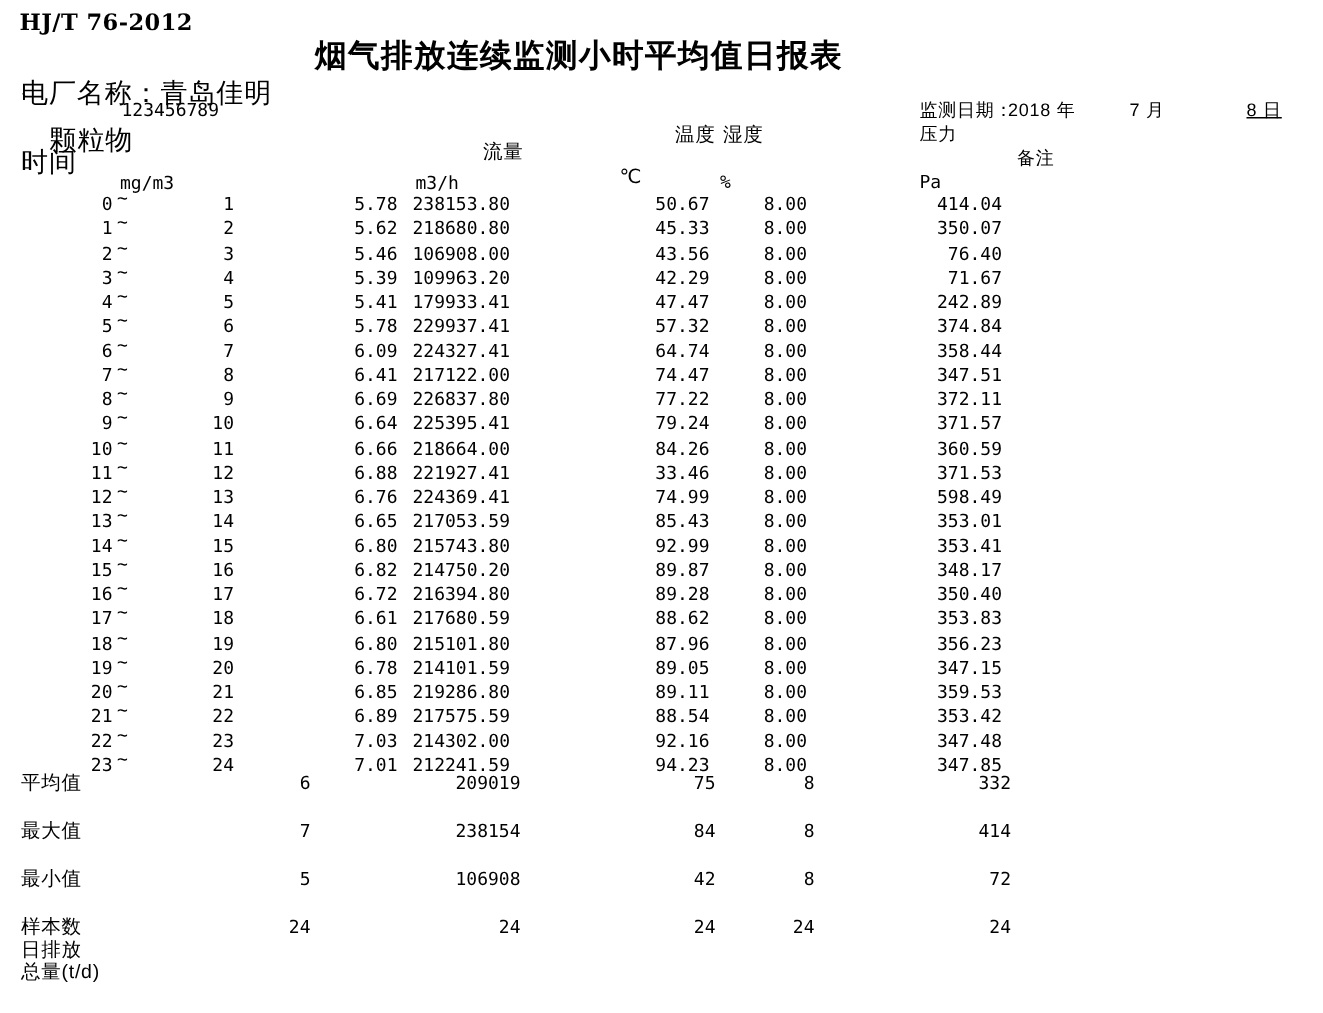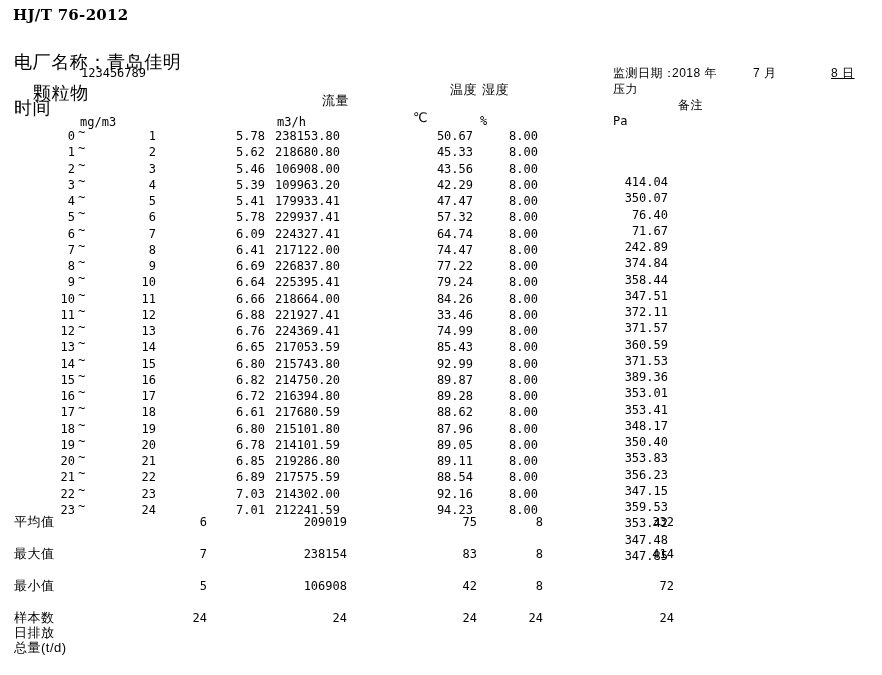"烟气排放连续监测小时平均值日报表" div.abs { html: none -> <div>烟气排放连续监测小时平均值日报表</div> }
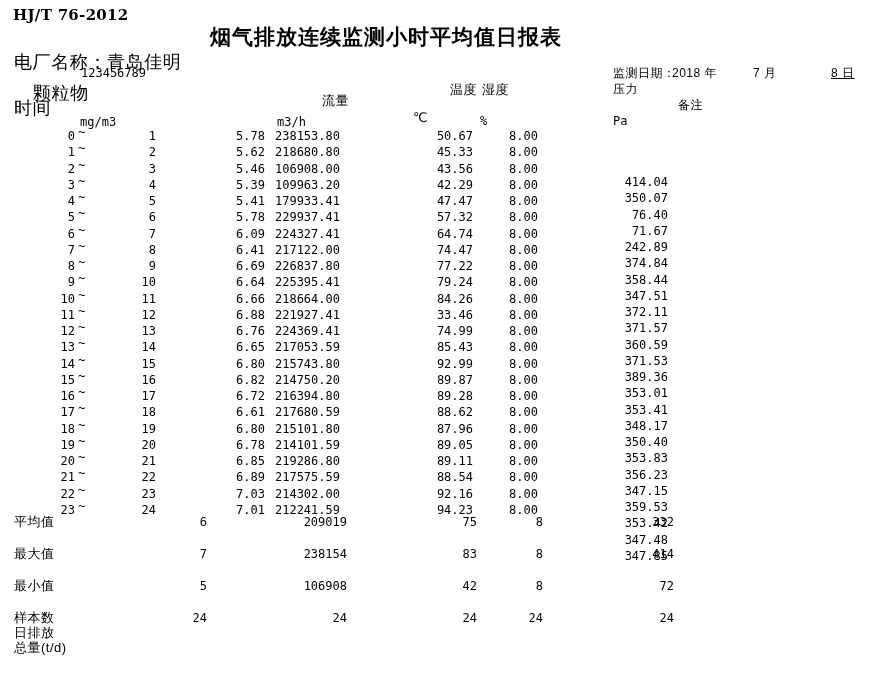"414.04" .c-press { margin-top: 46px -> none }
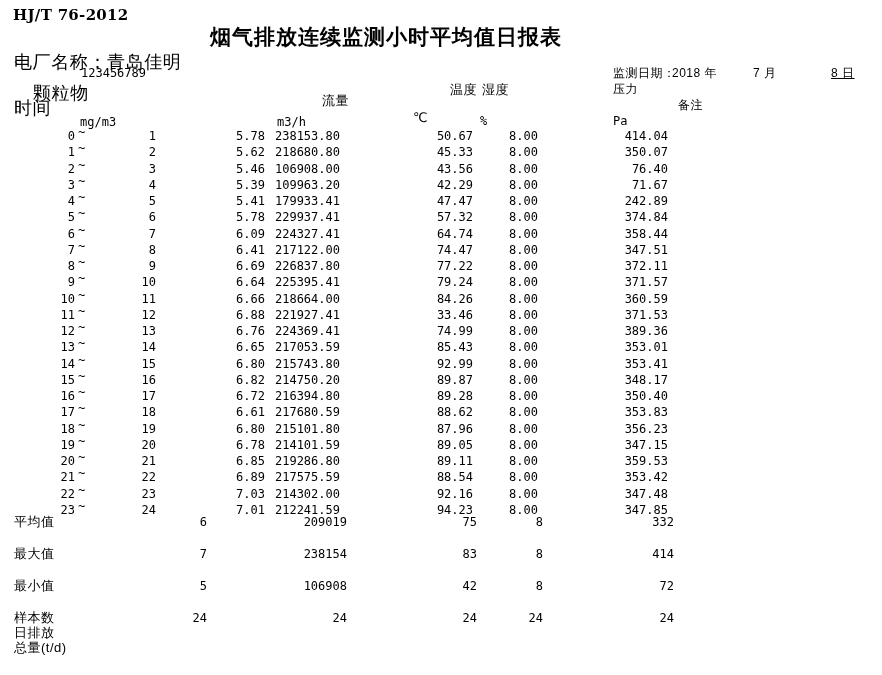"389.36" span.c-press { text: 389.36 -> 598.49 }
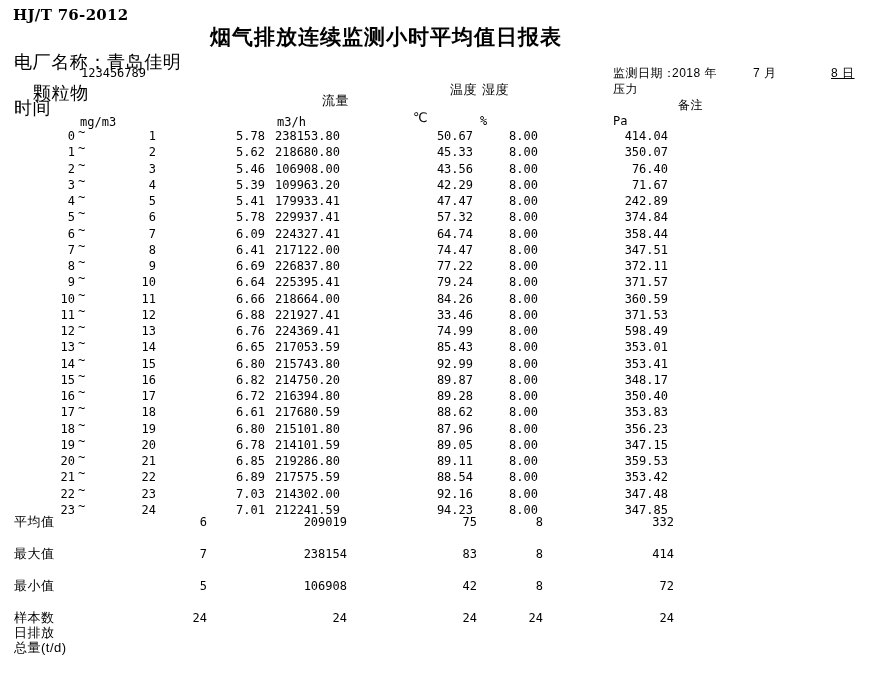"83" span.v { text: 83 -> 84 }
